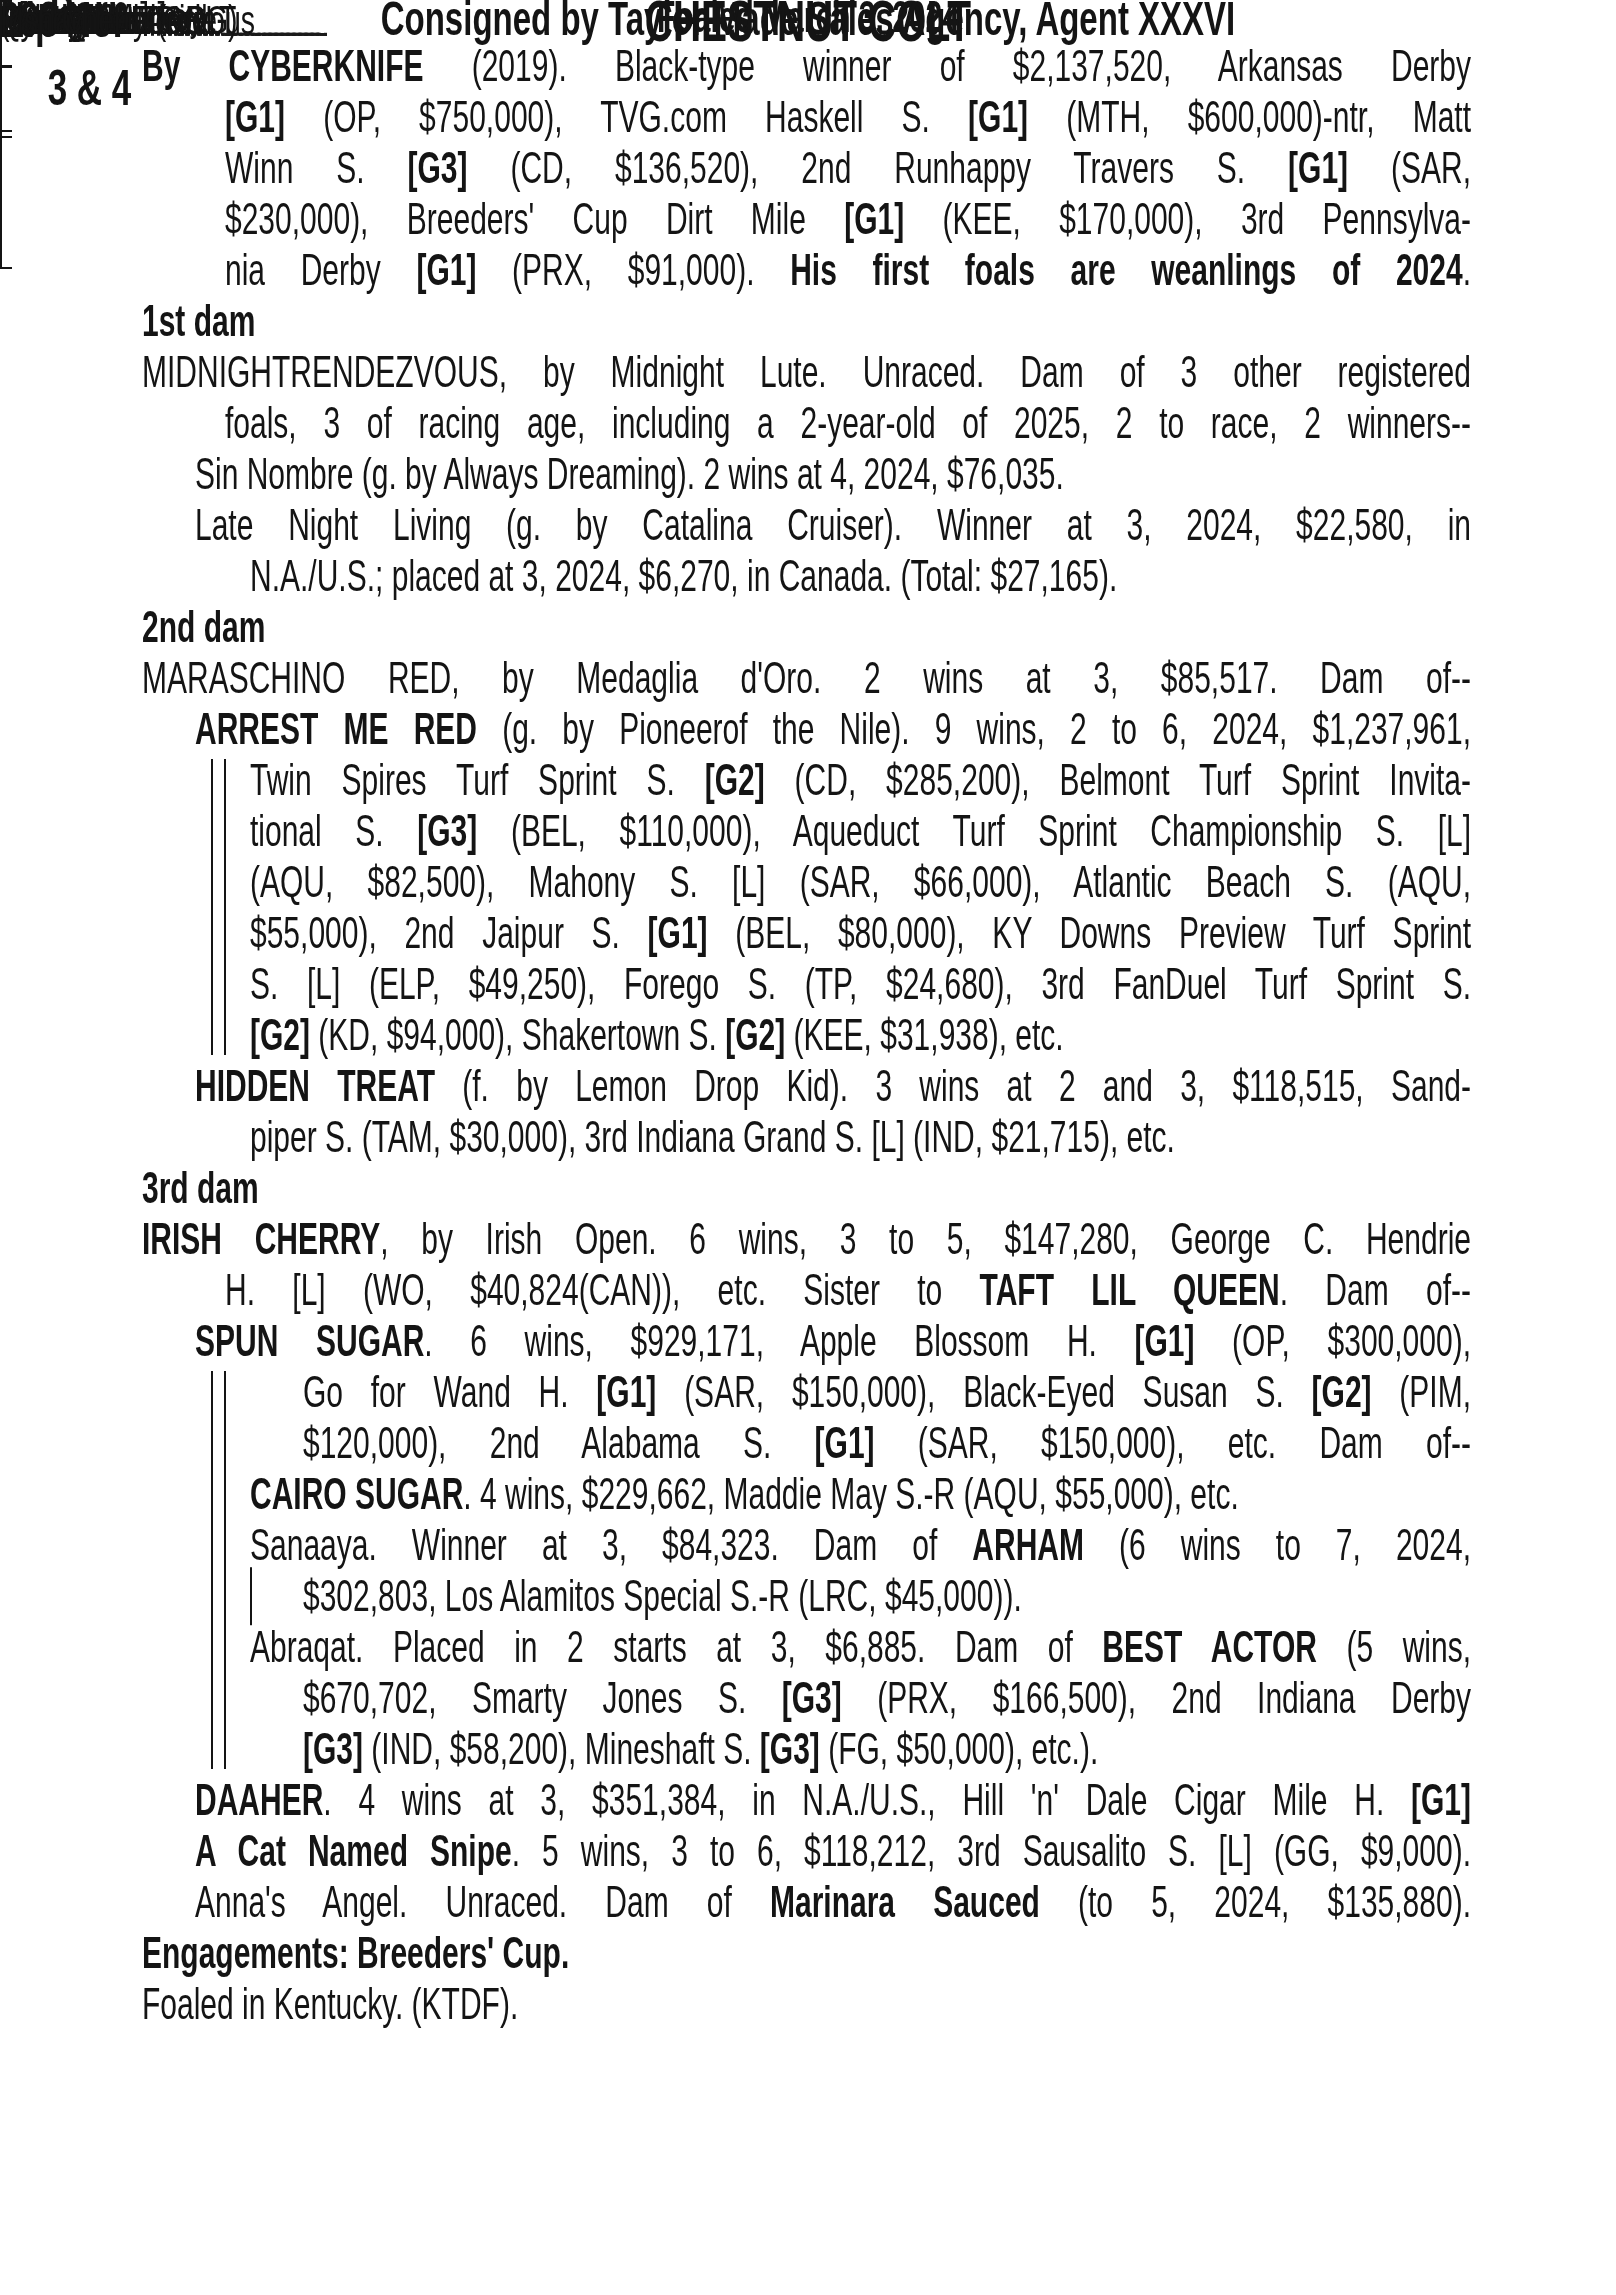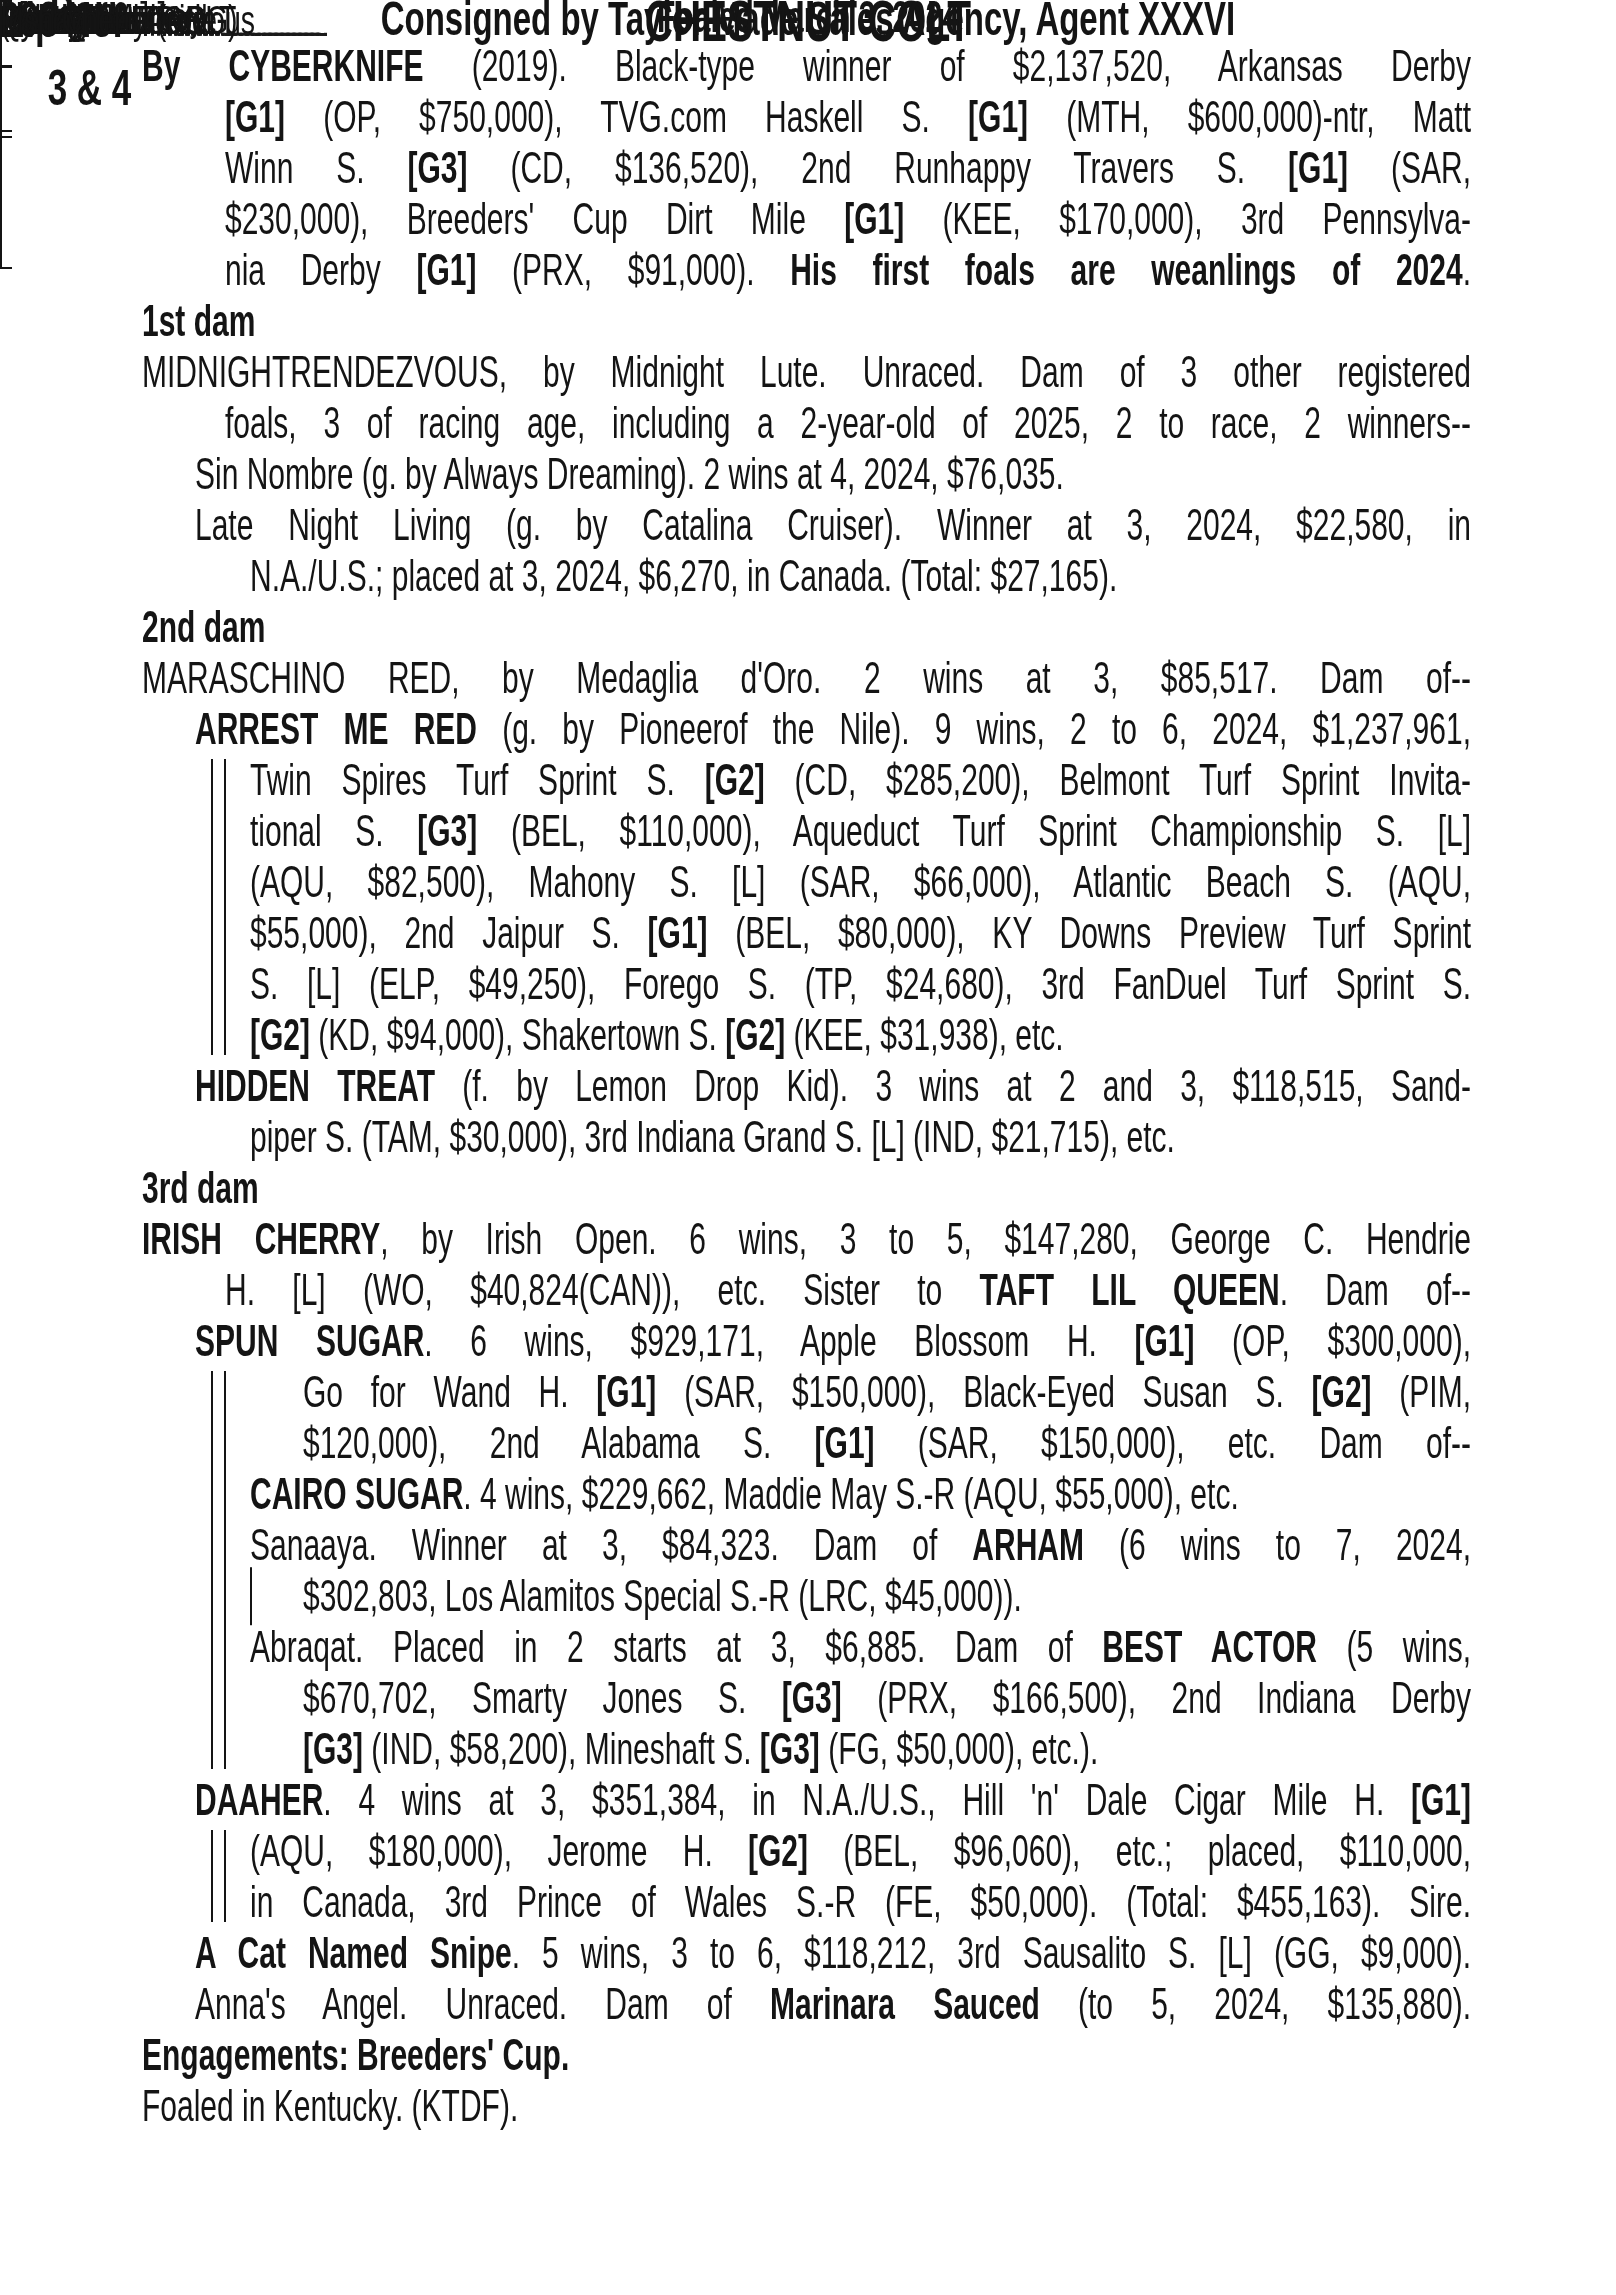"(AQU, $180,000), Jerome H. [G2]" div.bar-group { html: <div> <div><span>(AQU, $180,000), Jerome H. </span><b>[G2]</b><span> (BEL, $96,060), etc.; placed, $110,000,</span></div> <div><span>in Canada, 3rd Prince of Wales S.-R (FE, $50,000). (Total: $455,163). Sire.</span></div> </div> -> none }
